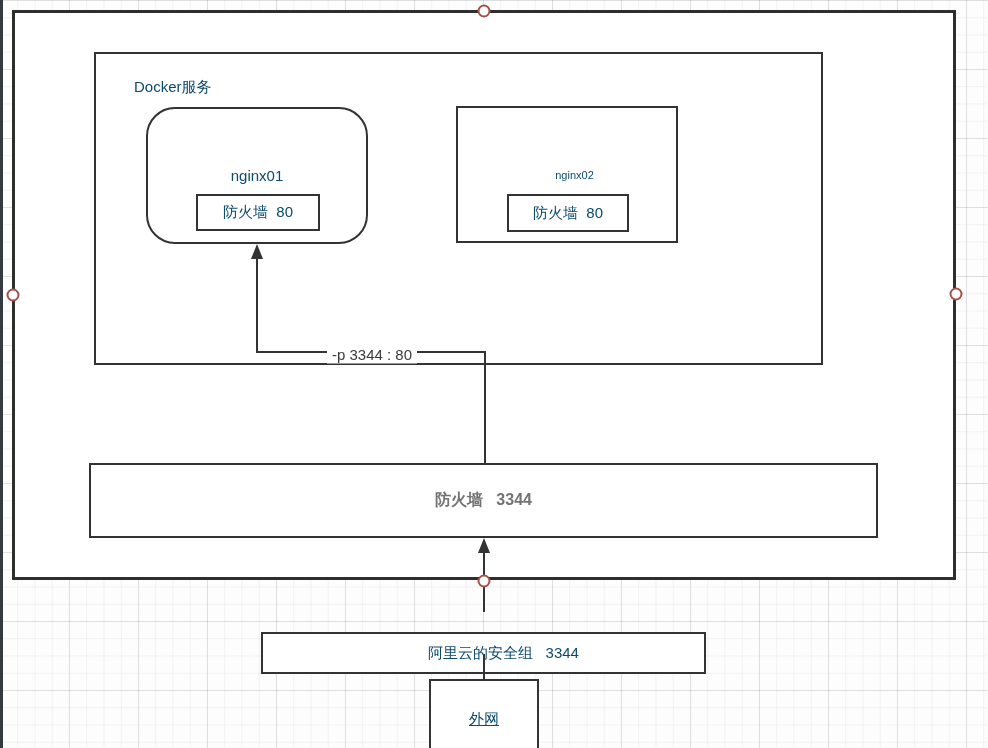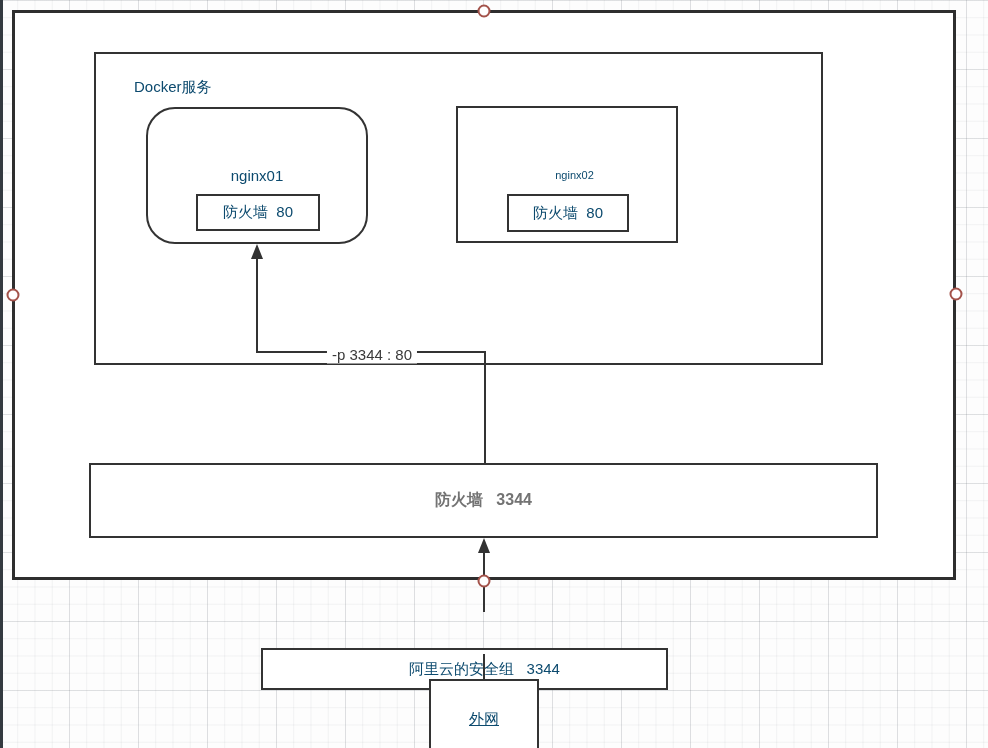"阿里云的安全组 3344" div.shape { top: 648px -> 632px; width: 407px -> 445px }
